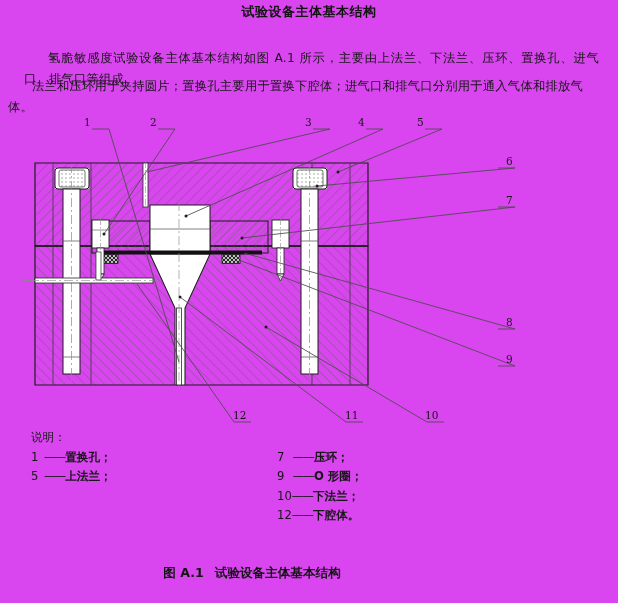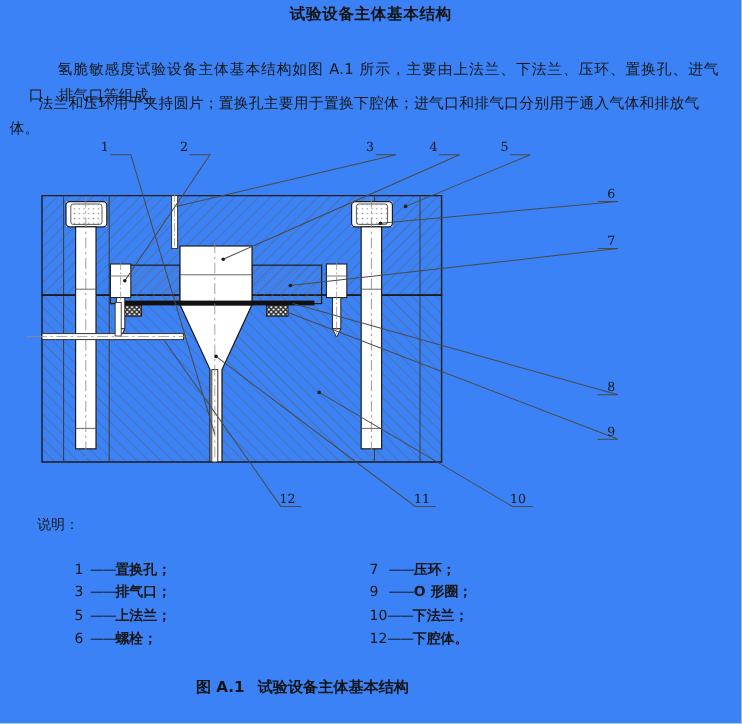"试验设备主体基本结构" #page { background: #3b82f6 -> #d946ef }
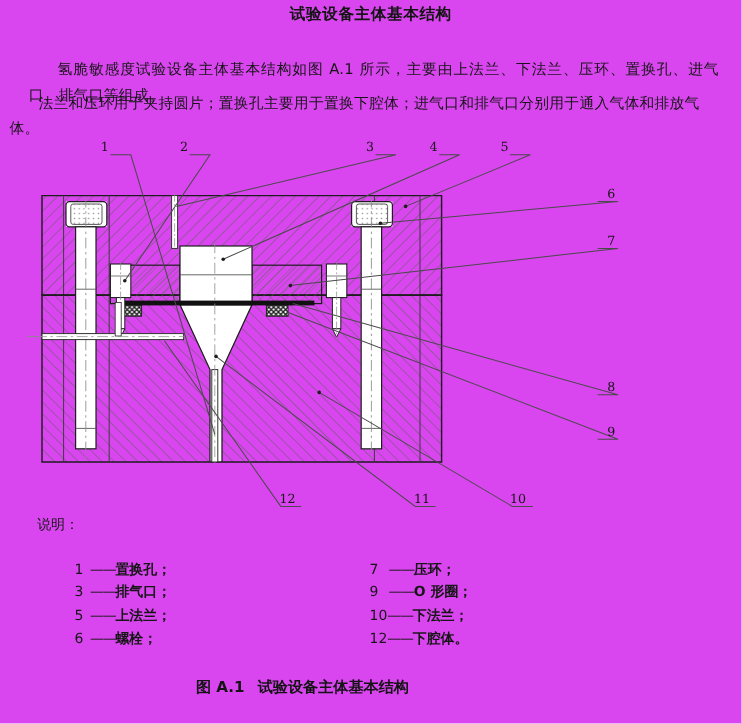"1 ——置换孔；" .legend-col { margin-left: 31px -> none; top: 35px -> 18px }
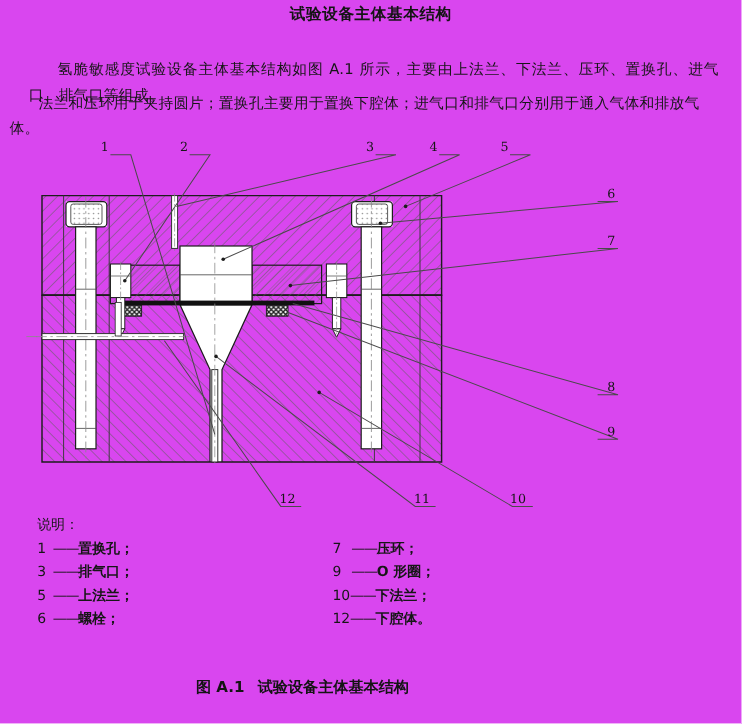"3 ——排气口；" div.legend-item { html: <div> <span>3</span><span>——</span><span>排气口；</span> </div> -> none }
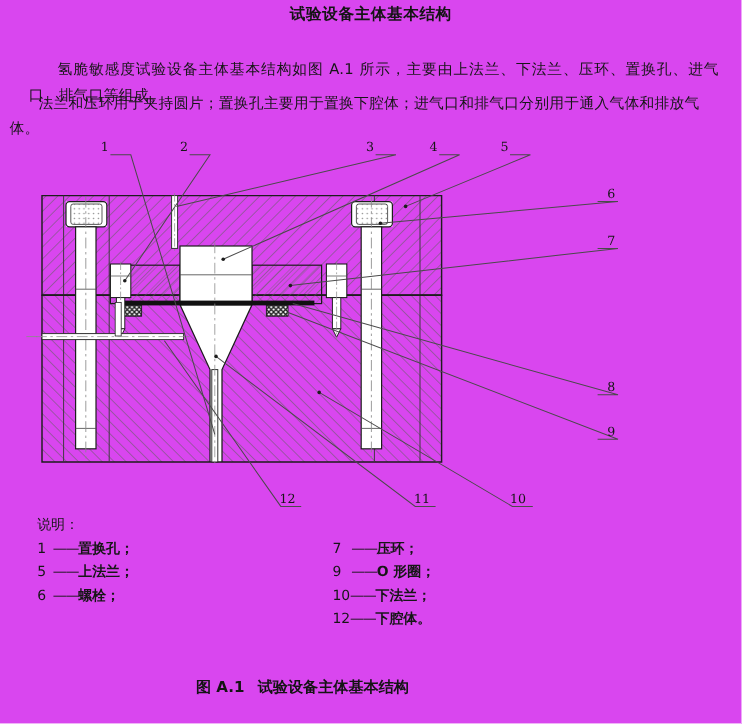"6 ——螺栓；" div.legend-item { html: <div> <span>6</span><span>——</span><span>螺栓；</span> </div> -> none }
